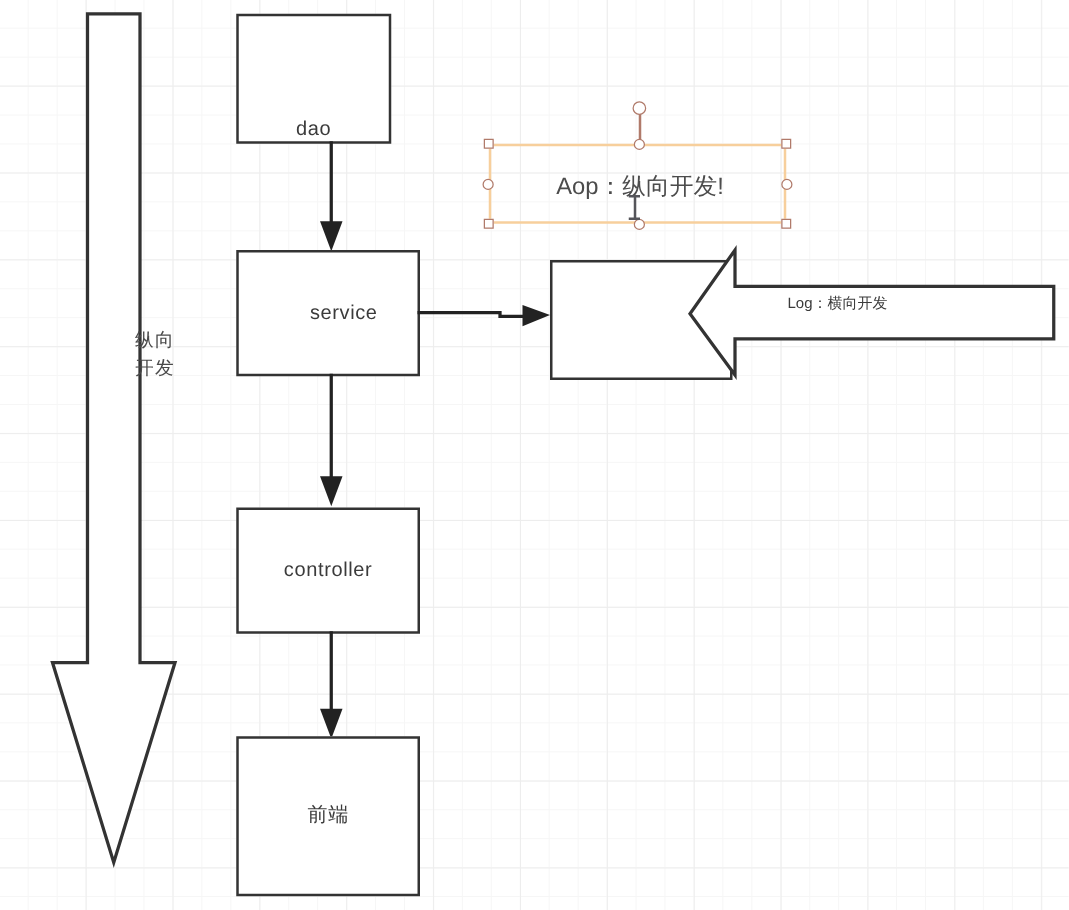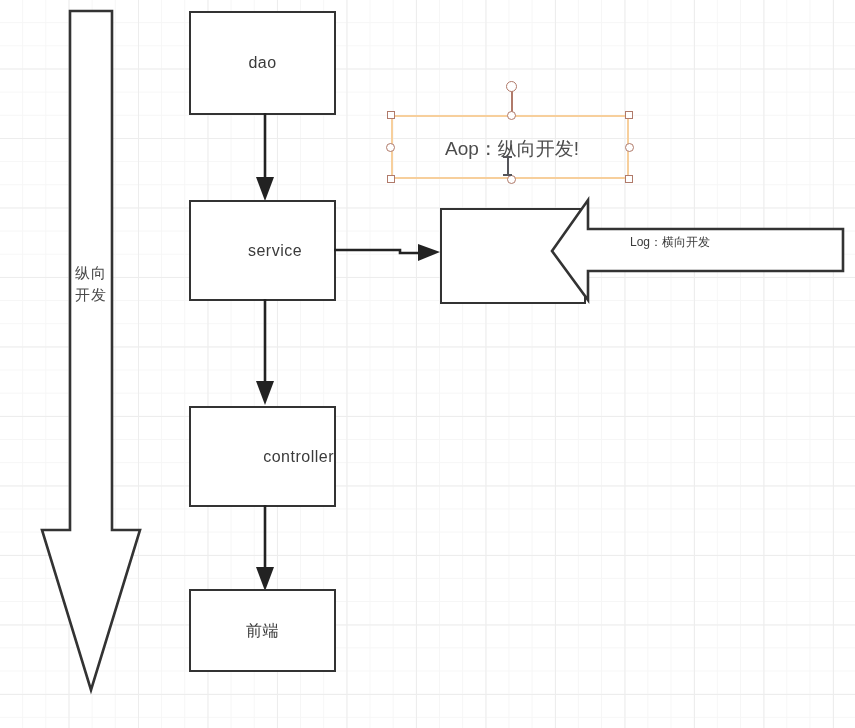"dao" div.node-box { align-items: none -> flex-end; width: 147px -> 124px }
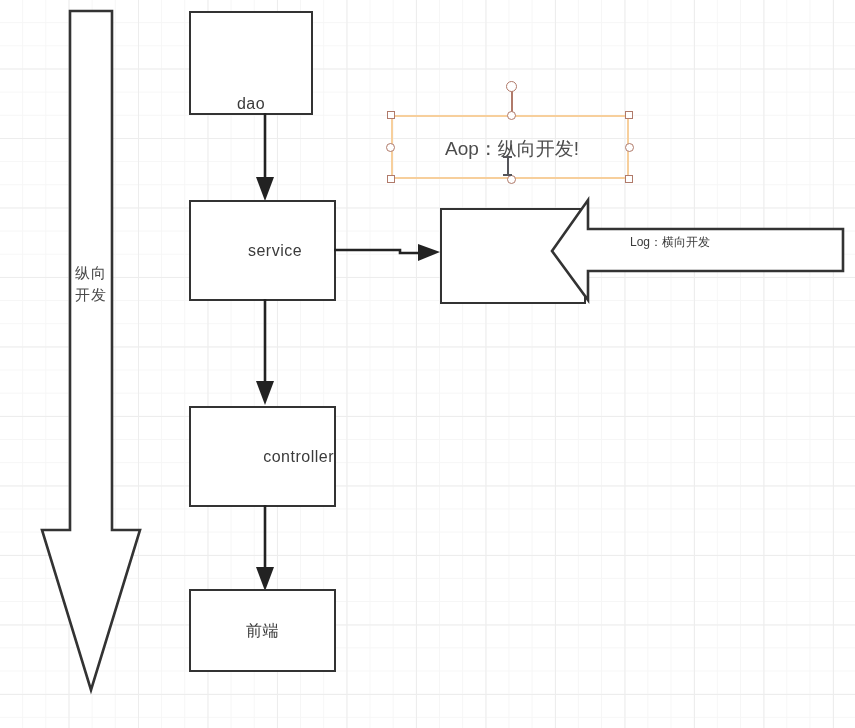"纵向开发" .vbar-label { padding-left: none -> 33px }
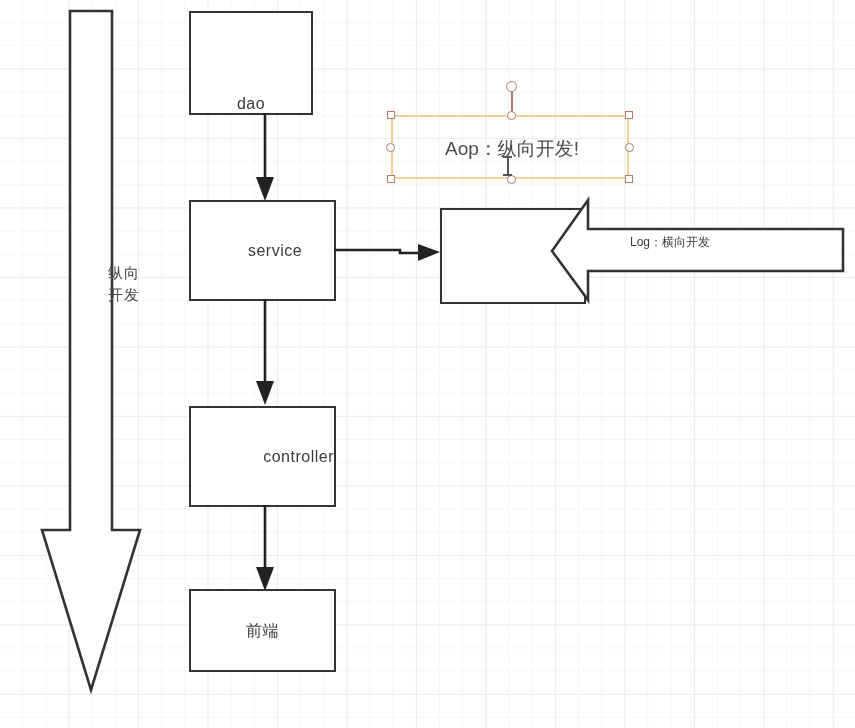"controller" div.node-box { justify-content: flex-end -> none }
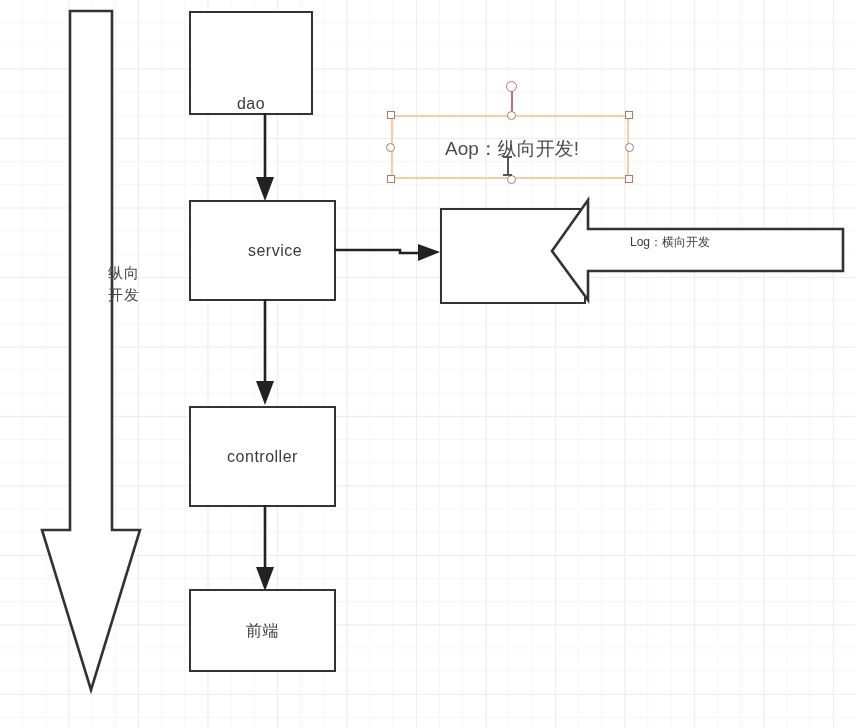"前端" div.node-box { height: 83px -> 128px }
